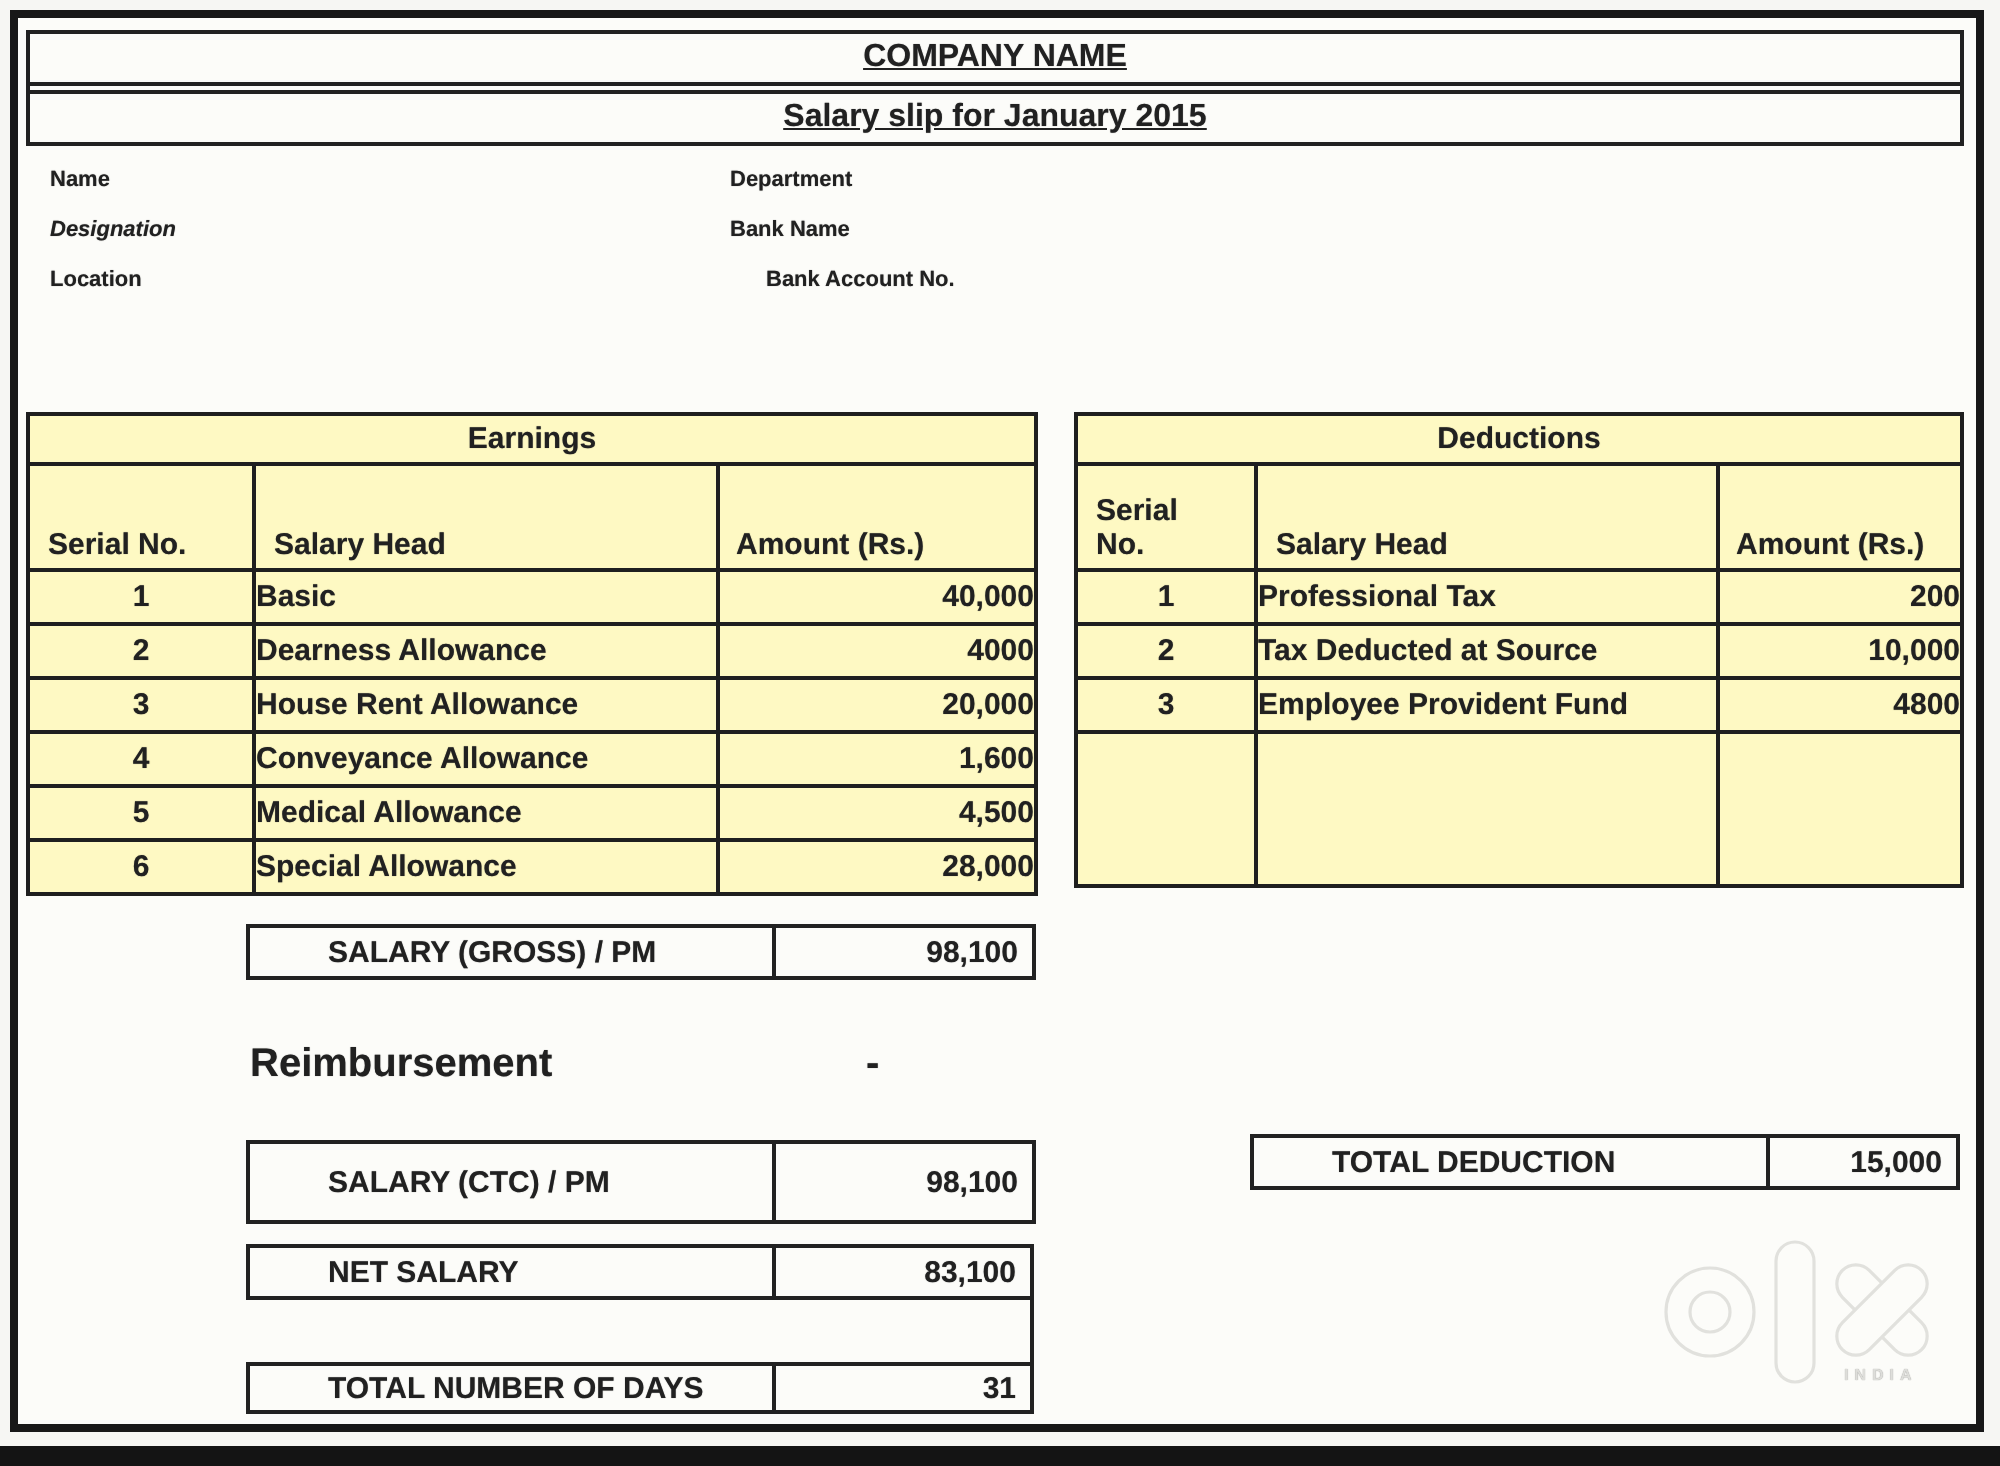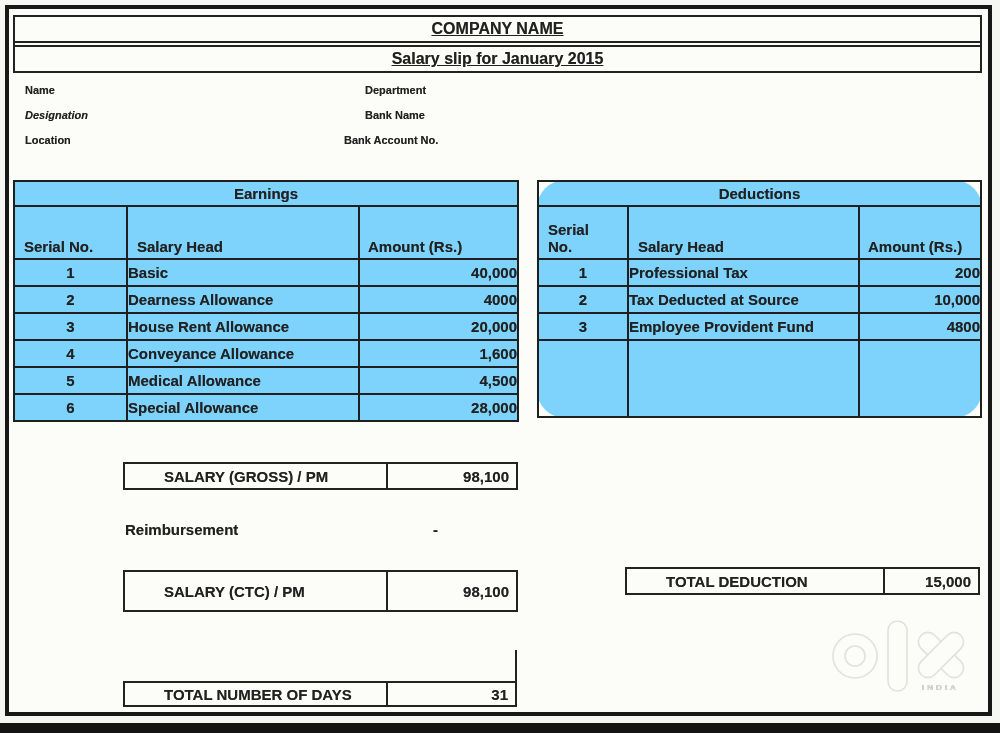"Bank Account No." div.lbl { left: 344px -> 383px }
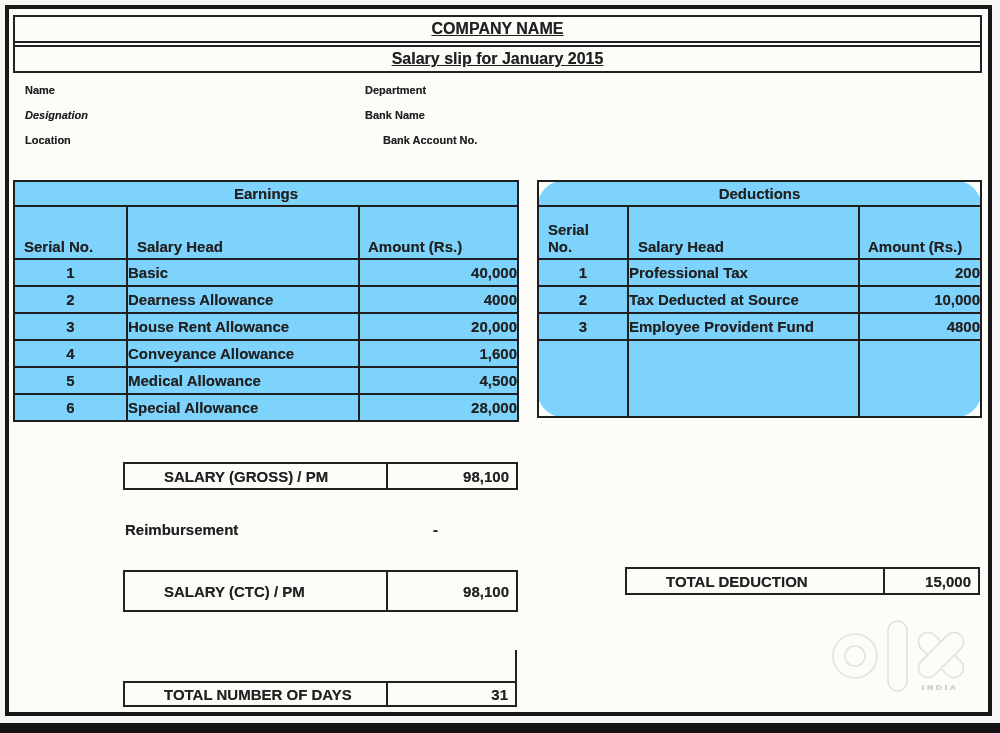"Earnings" table.slip { background: #7dd3fc -> #fef9c3; margin-top: none -> 26px }
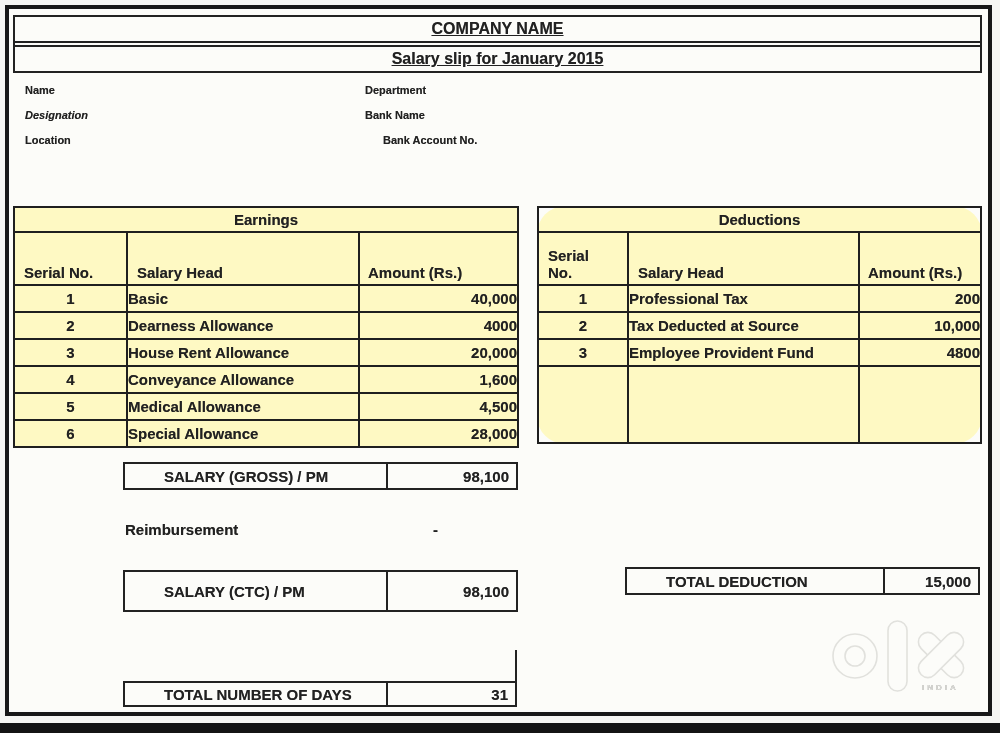"Deductions" table.slip { border-radius: 28px -> none }
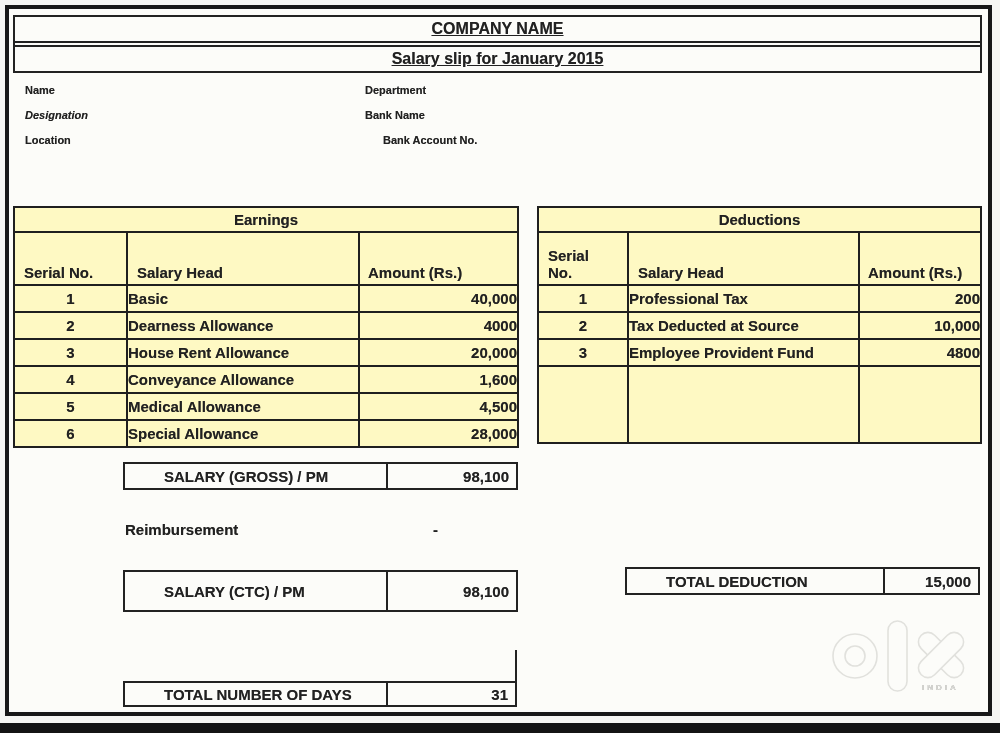"Reimbursement" .freeline { font-size: 15px -> 20px }
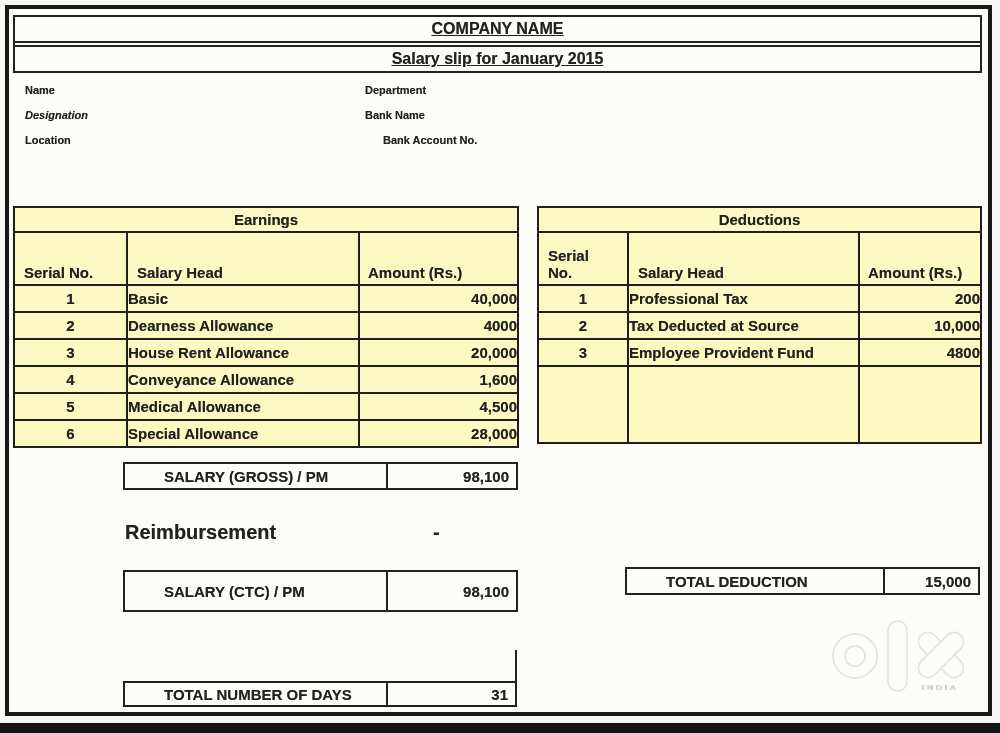"NET SALARY" div.sumbox { html: none -> <div> <div>NET SALARY</div> <div>83,100</div> </div> }
